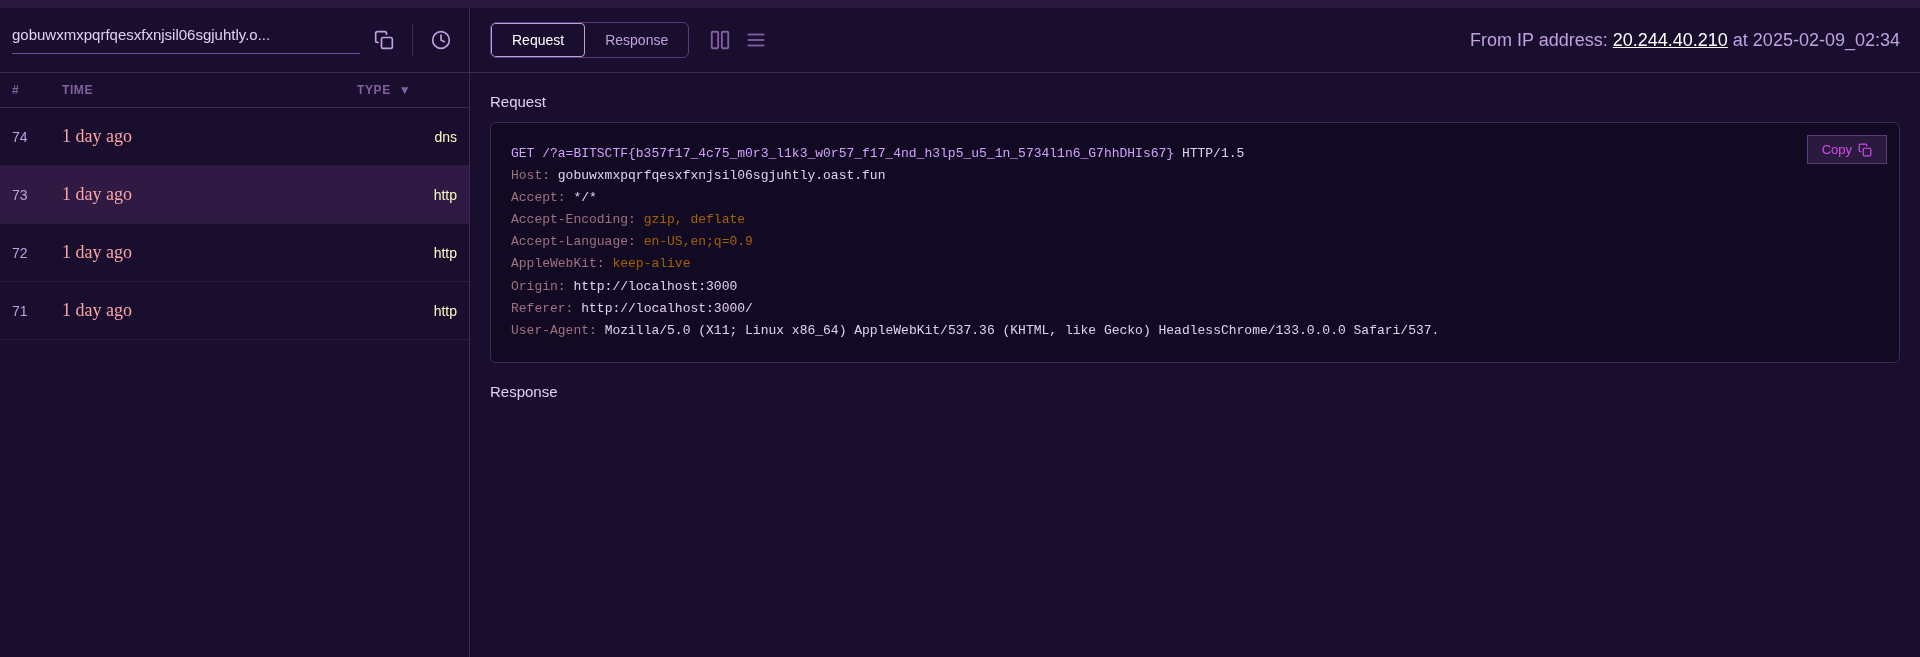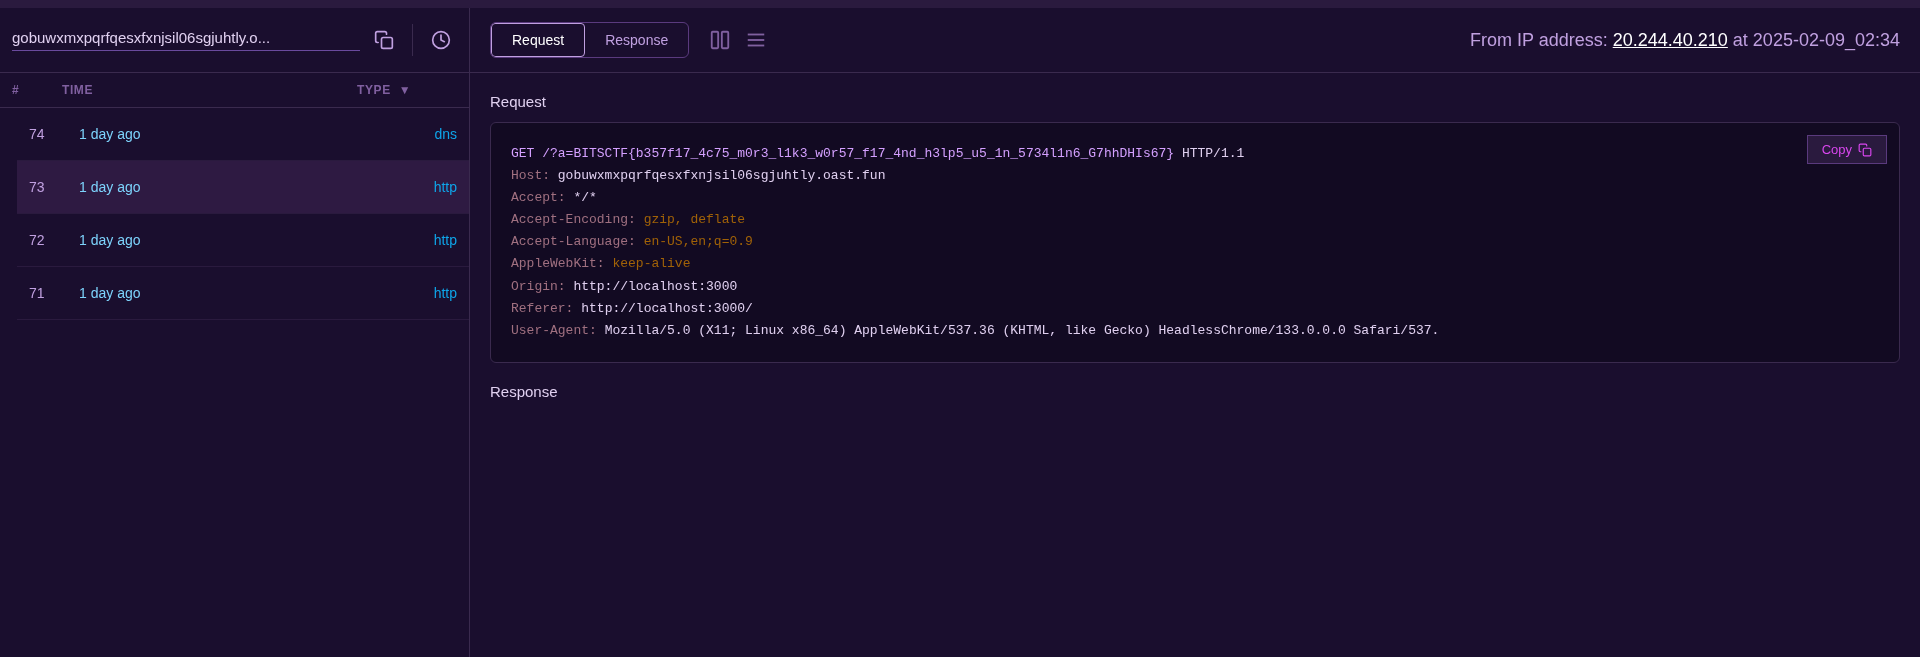"gobuwxmxpqrfqesxfxnjsil06sgjuhtly.o..." .domain-text { padding-bottom: 4px -> 10px }
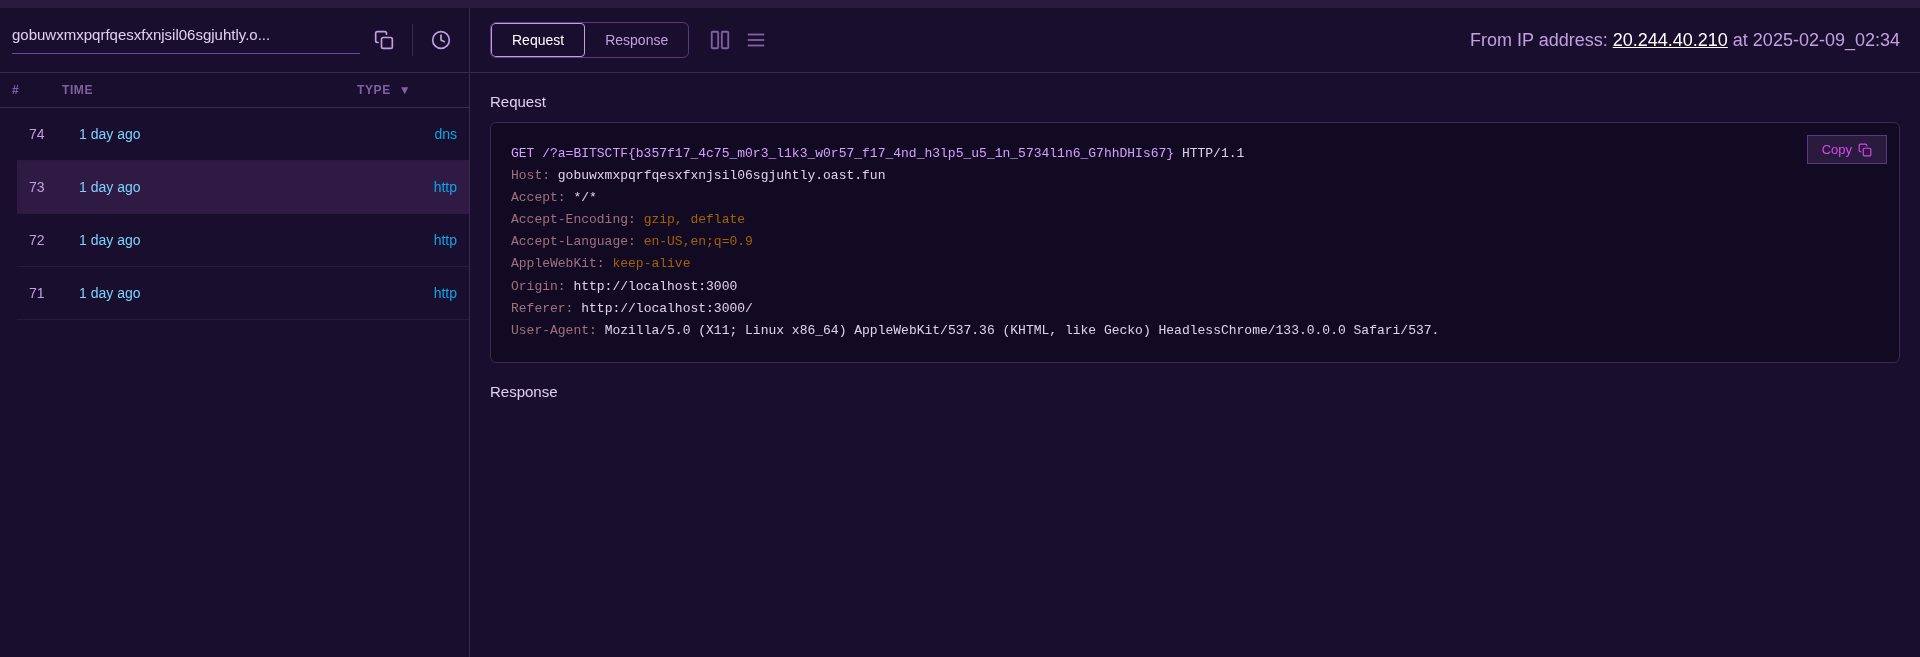"74" .table-row { margin-left: 17px -> none }
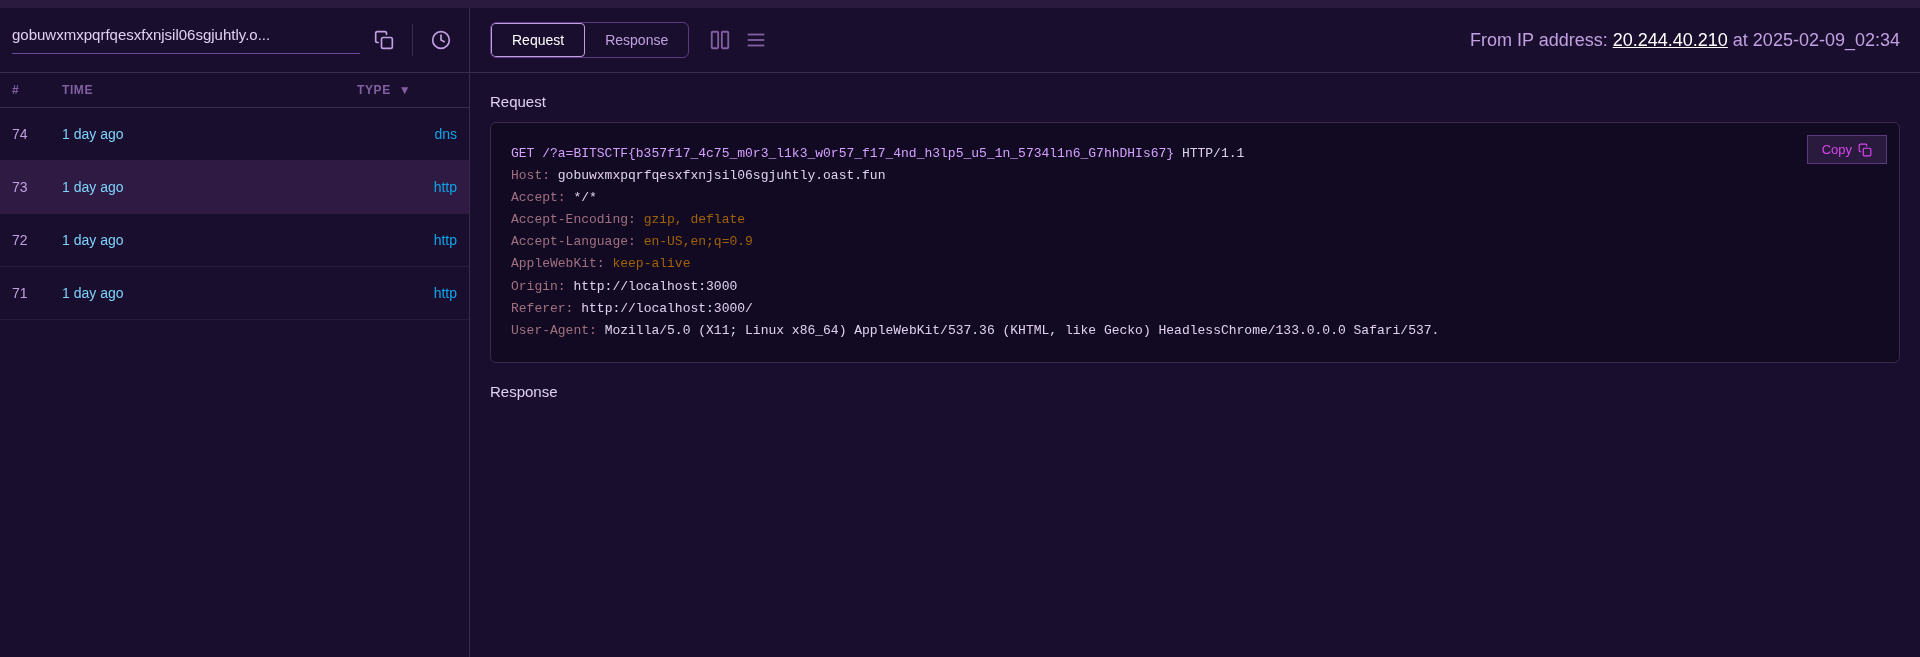"1 day ago" .row-time { color: #7dd3fc -> #fca5a5; font-family: none -> Liberation Serif, serif; font-size: 14px -> 18px }
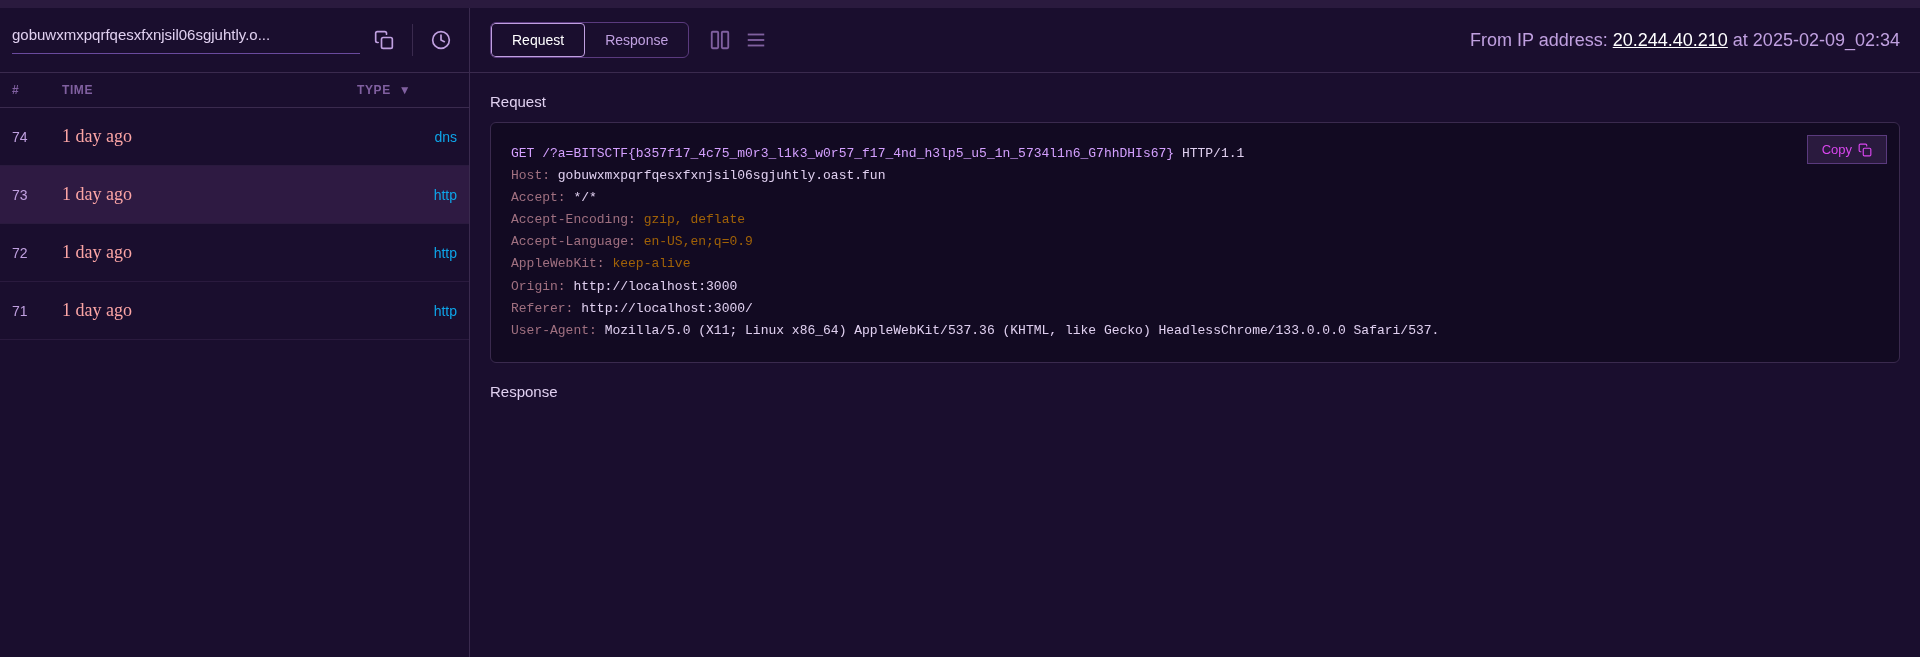"dns" .row-type { color: #0ea5e9 -> #fef9c3 }
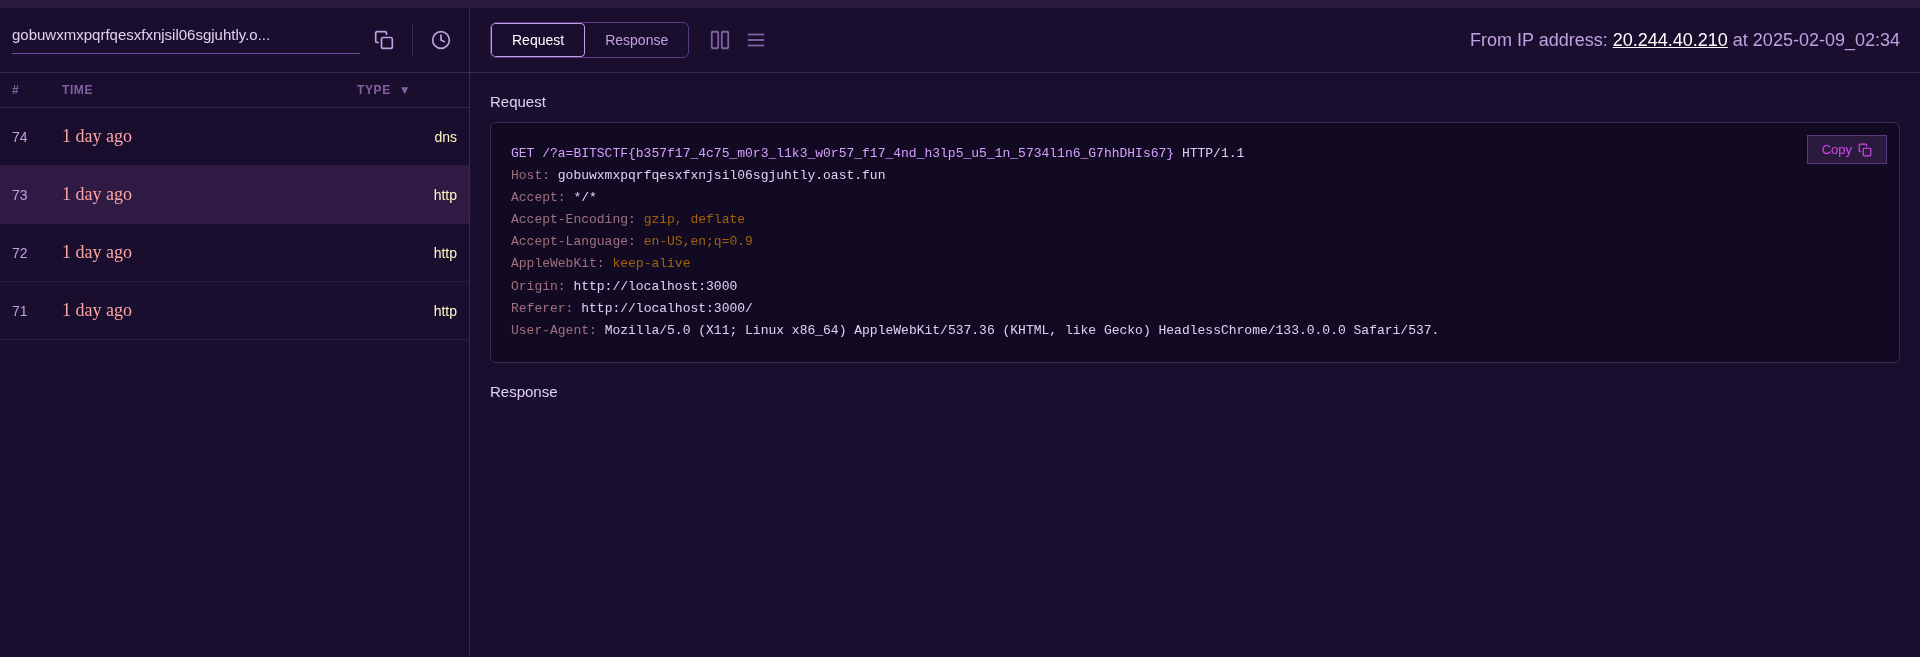"HTTP/1.1" span.code-proto { text: HTTP/1.1 -> HTTP/1.5 }
